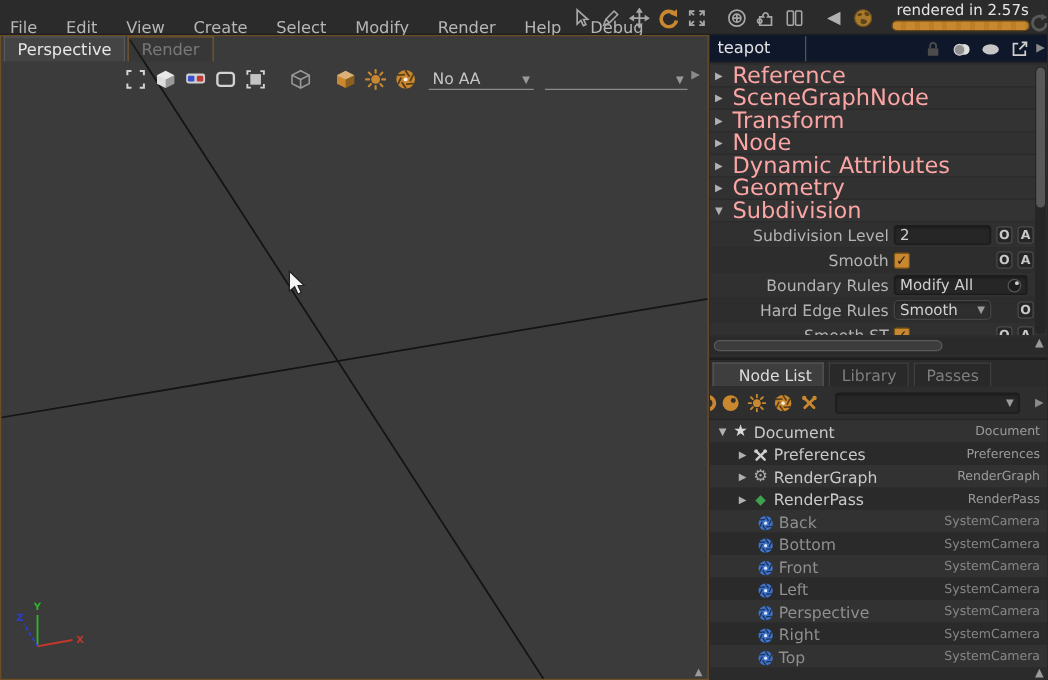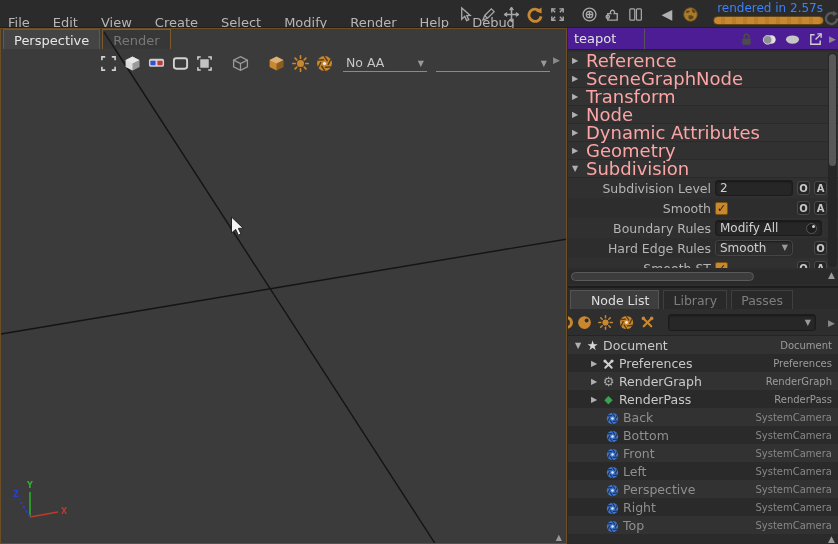"rendered in 2.57s" .status-text { color: #3b82f6 -> #e5e5e5 }
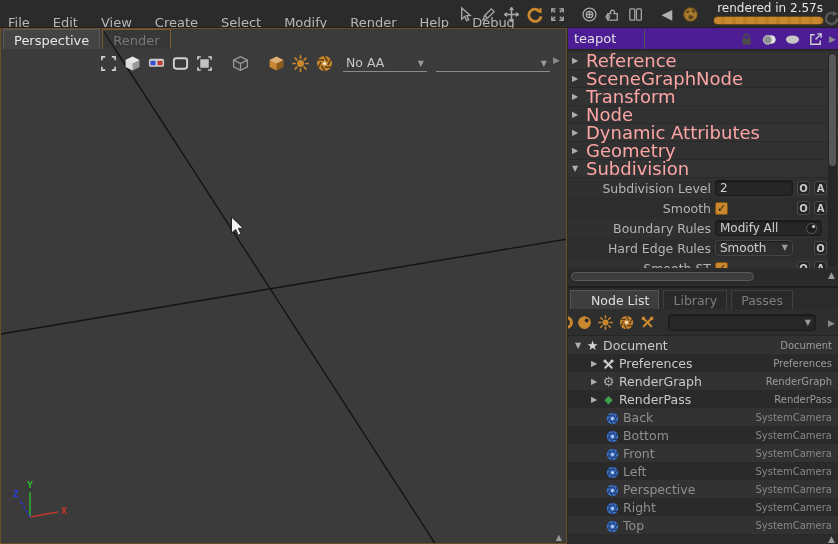"teapot" .attr-header { background: #4c1d95 -> #0f172a }
